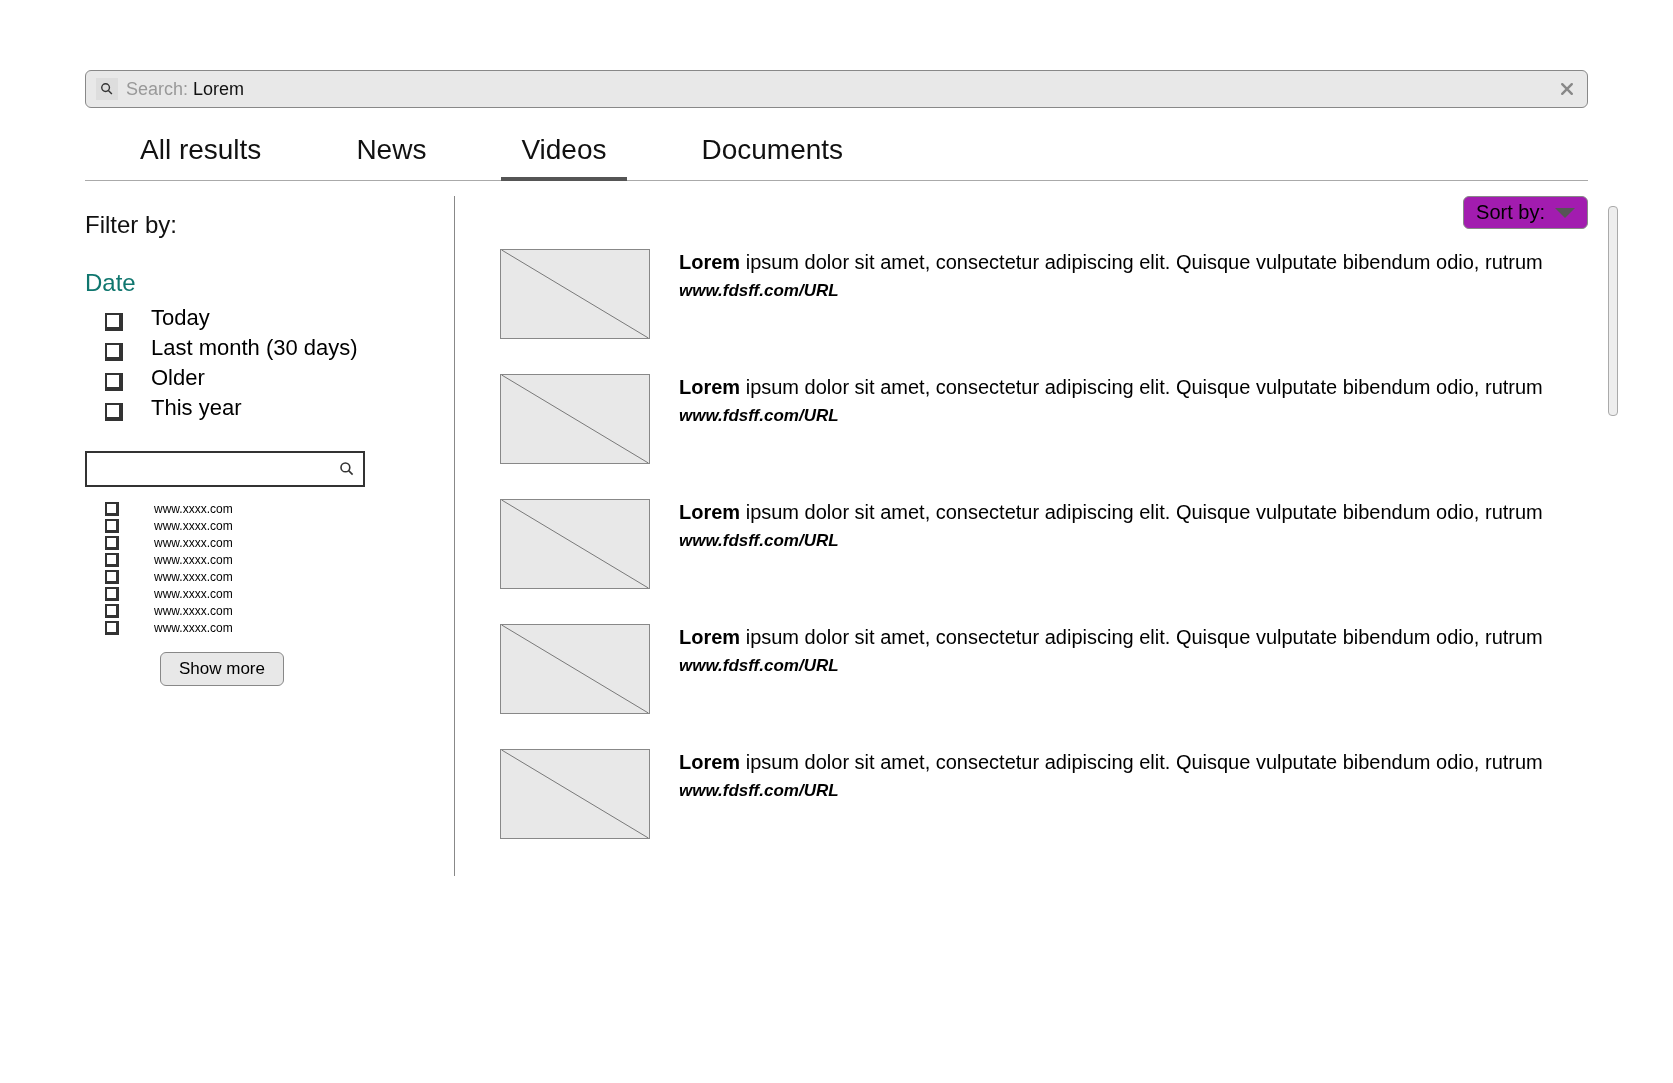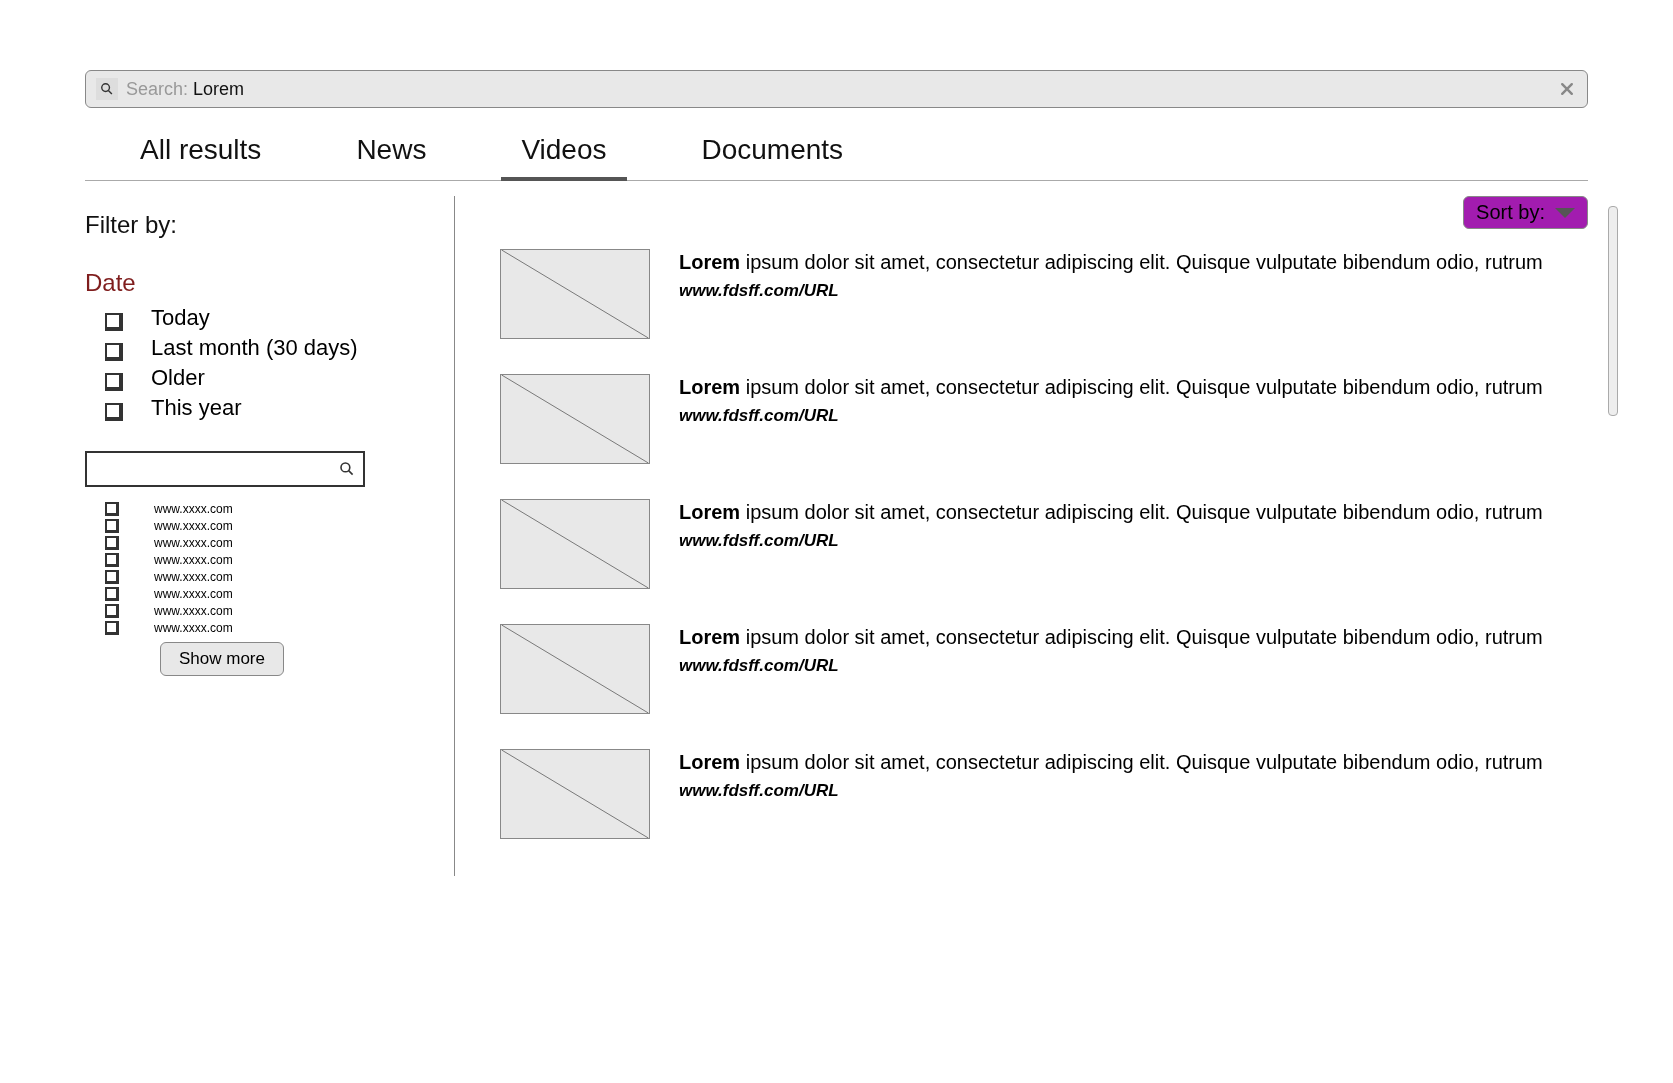"Date" .filter-heading { color: #7f1d1d -> #0f766e }
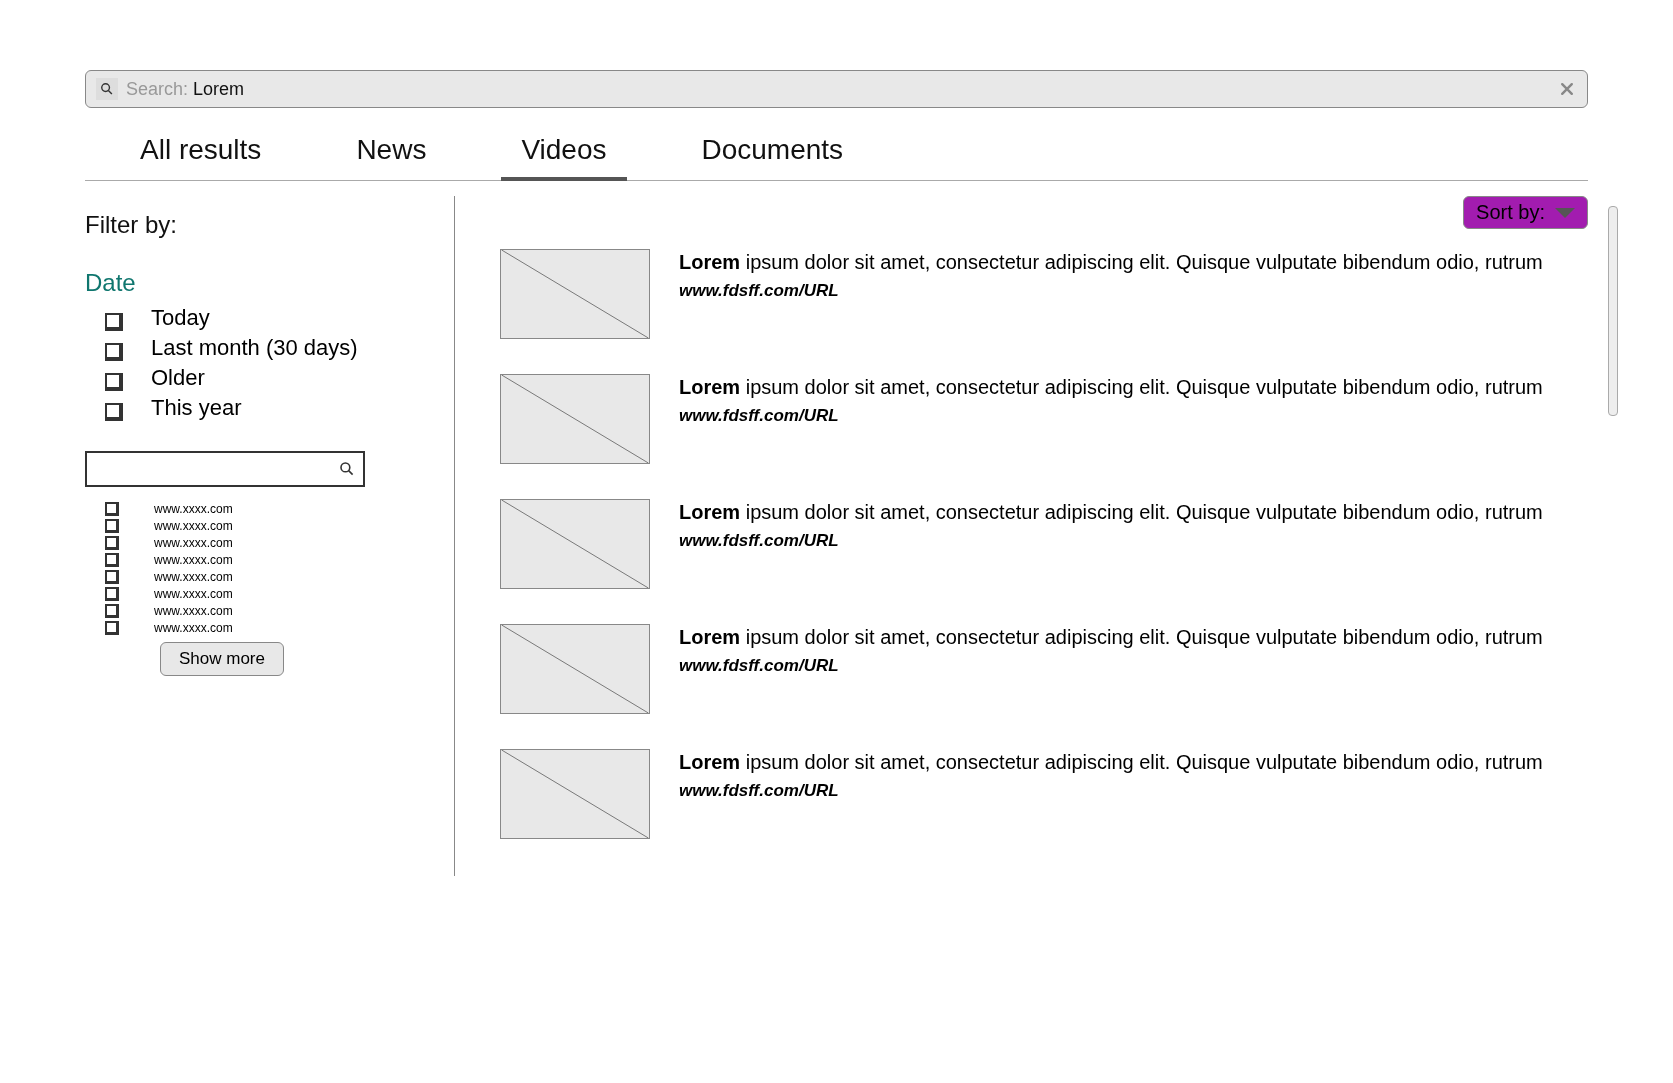"Show more" .show-more { margin-top: 4px -> 14px }
